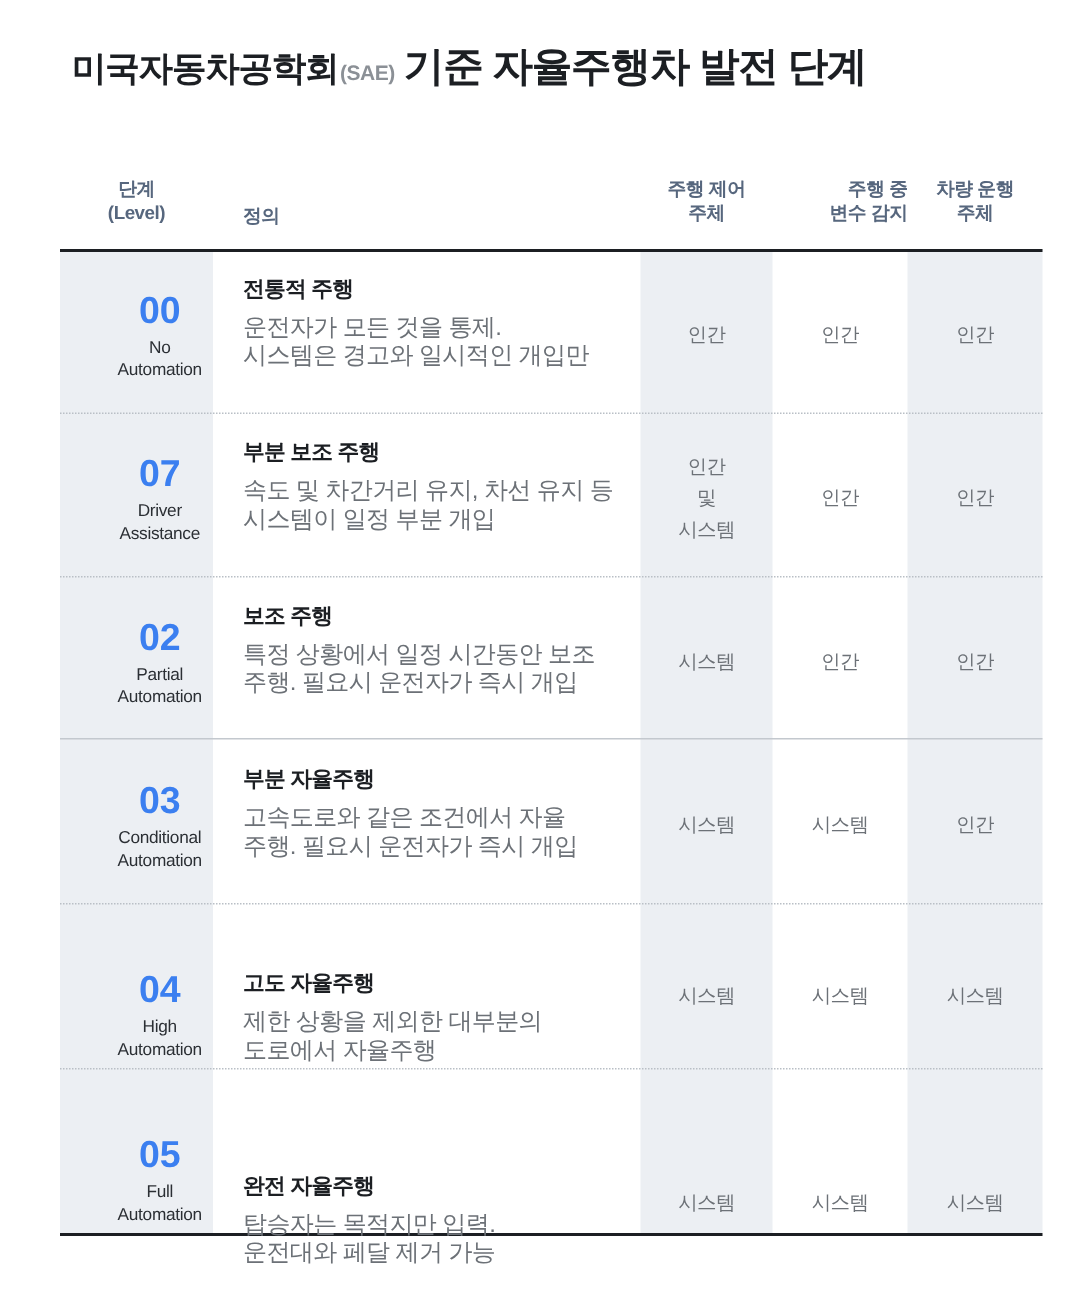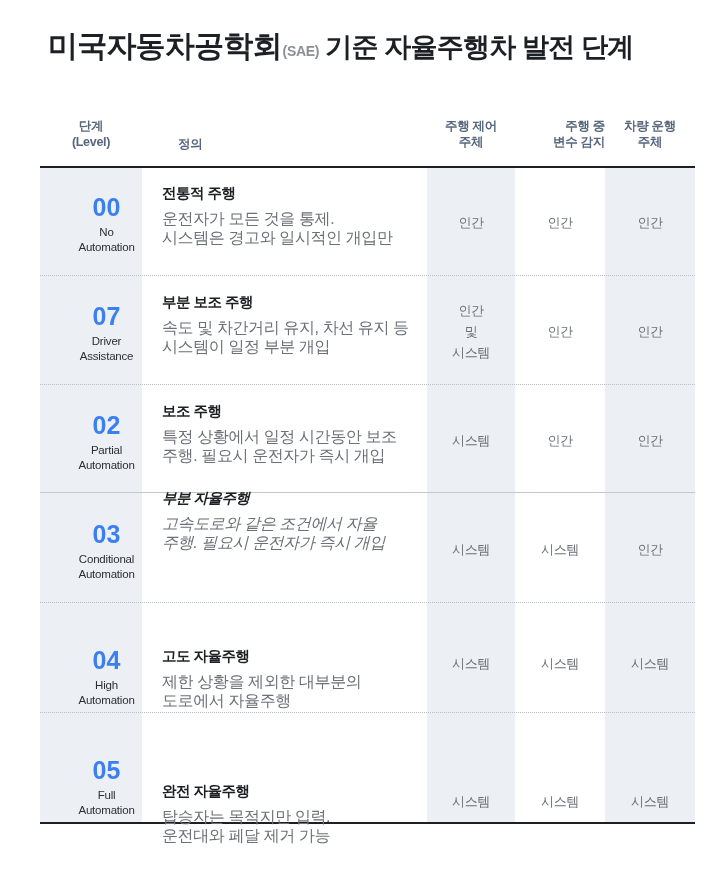"미국자동차공학회" .title-main { font-size: 30px -> 23px }
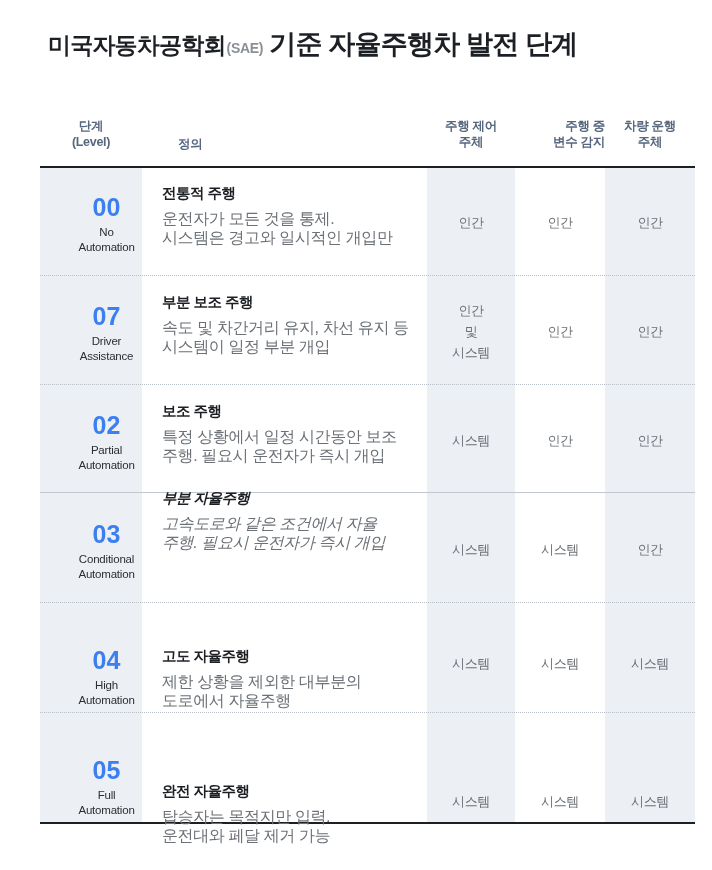"정의" .hdr-def { margin-left: 16px -> none }
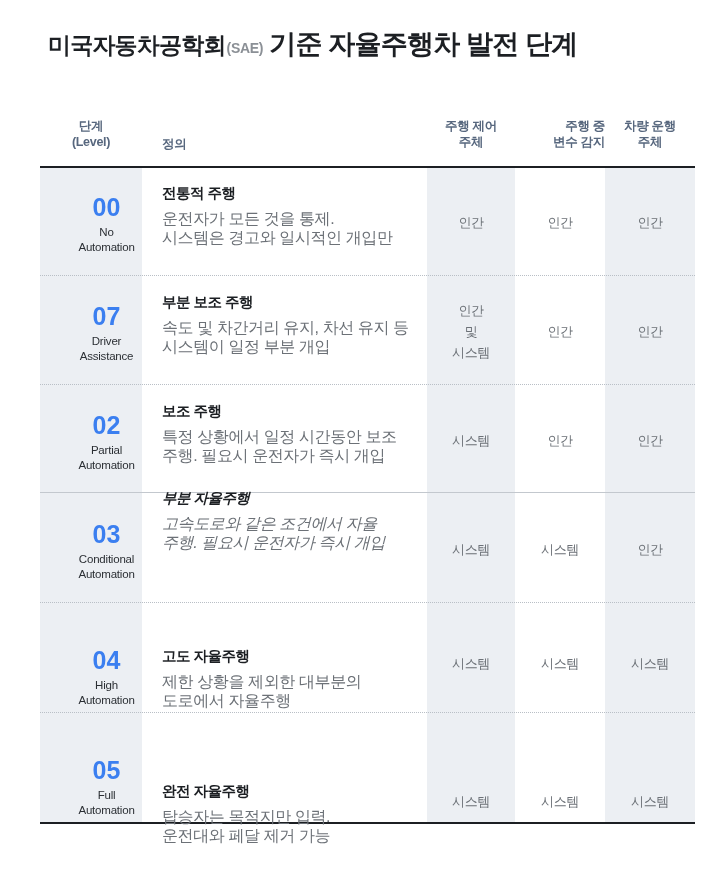"부분 자율주행" div.cell-def { font-style: italic -> none; top: 488px -> 510px }
